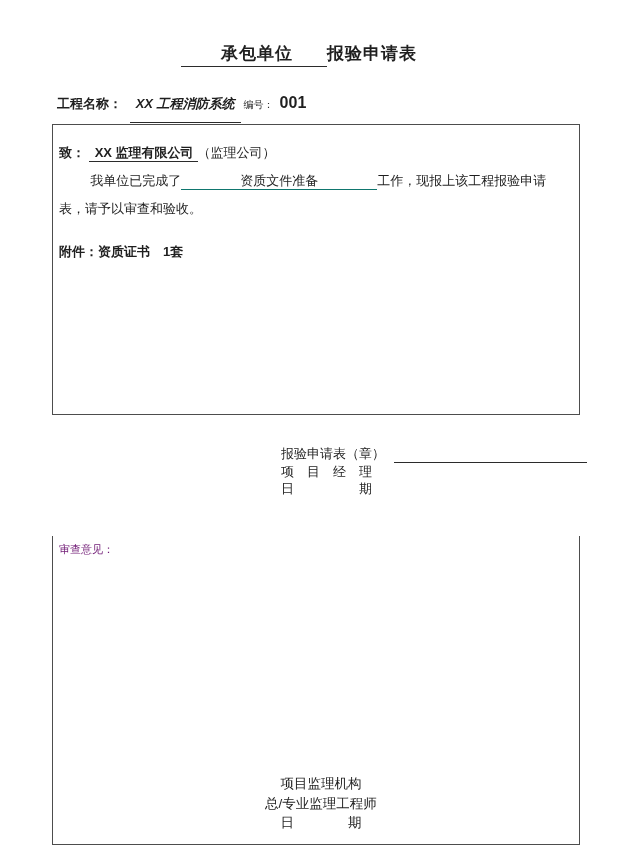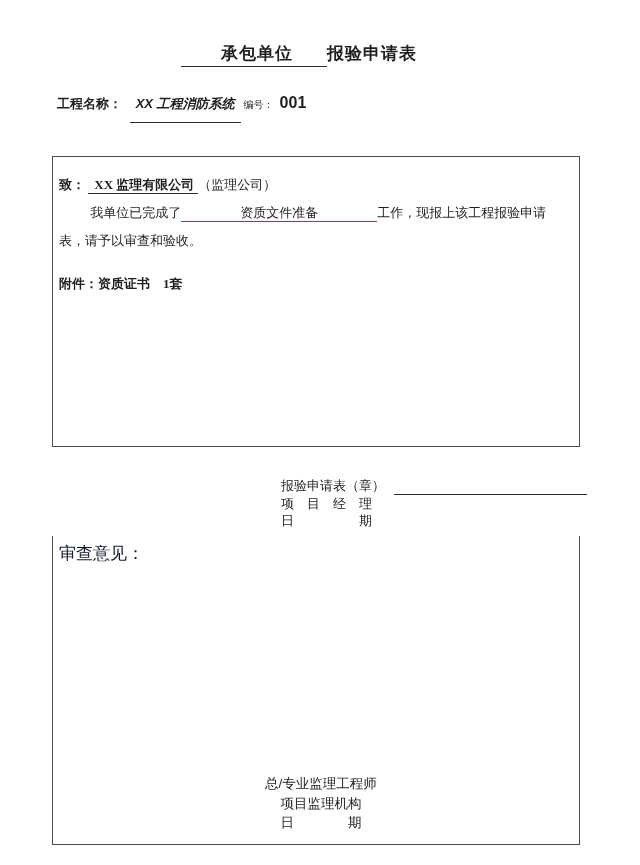"致： XX 监理有限公司 （监理公司）" .box-apply { font-family: Liberation Serif, serif -> none; top: 156px -> 124px }
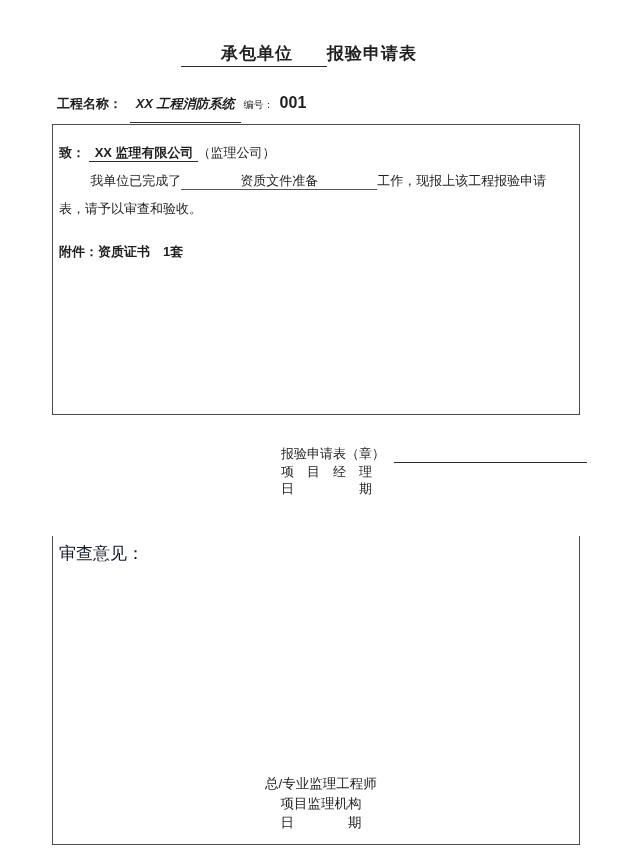"审查意见：" .review-label { color: #0f172a -> #701a75; font-size: 17px -> 11px }
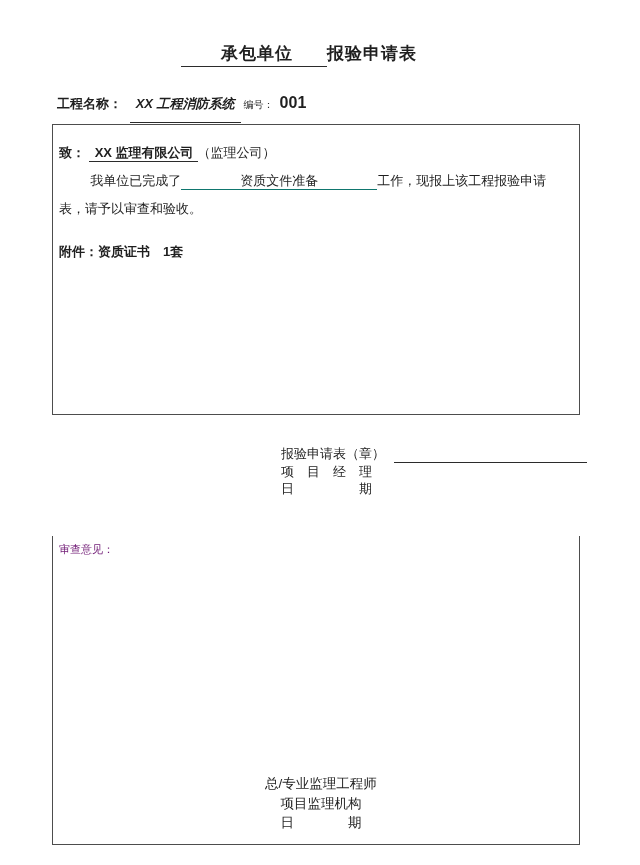"总/专业监理工程师" div { order: before "项目监理机构" -> after "项目监理机构" }
